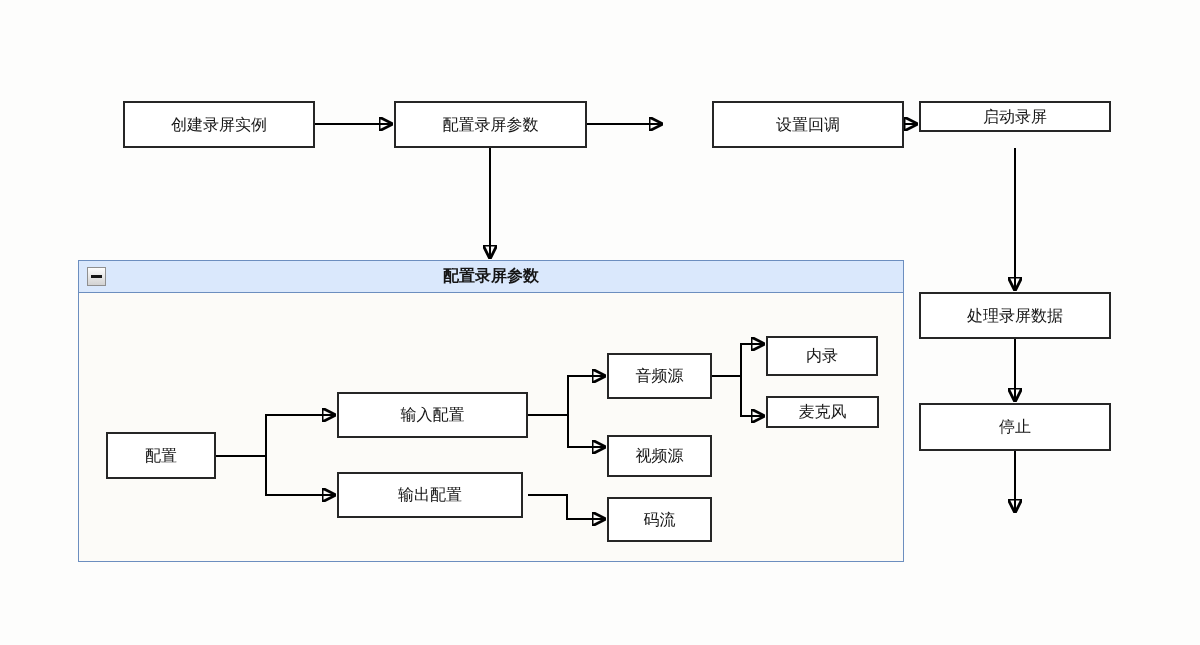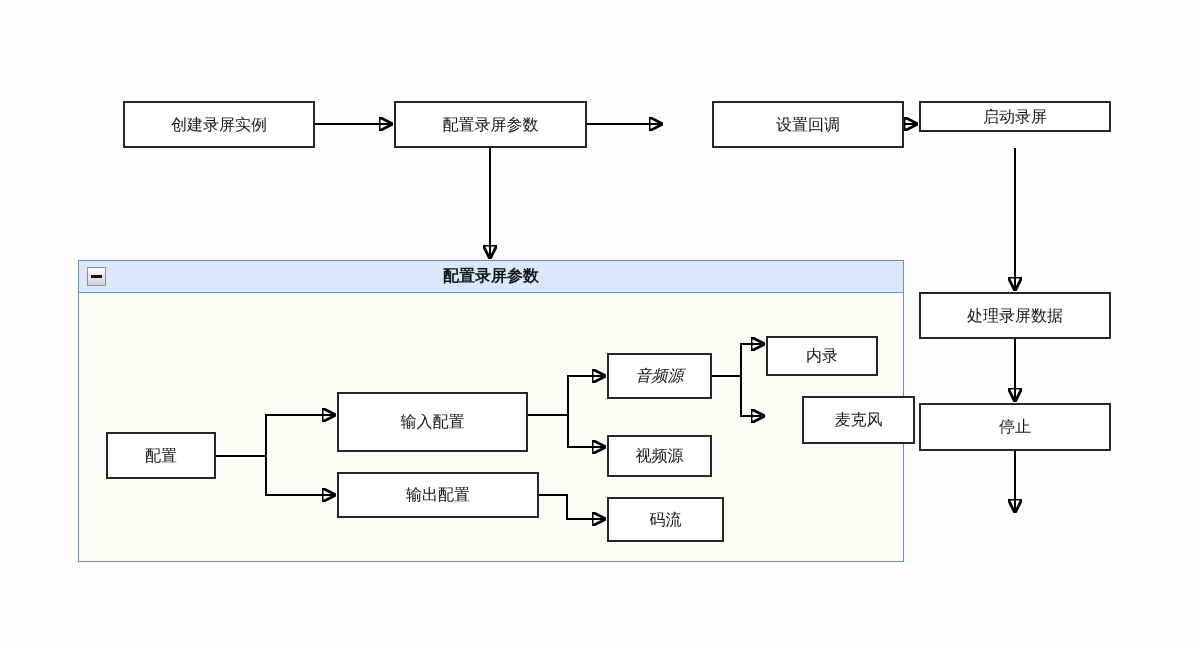"音频源" .n-audio { font-style: italic -> none }
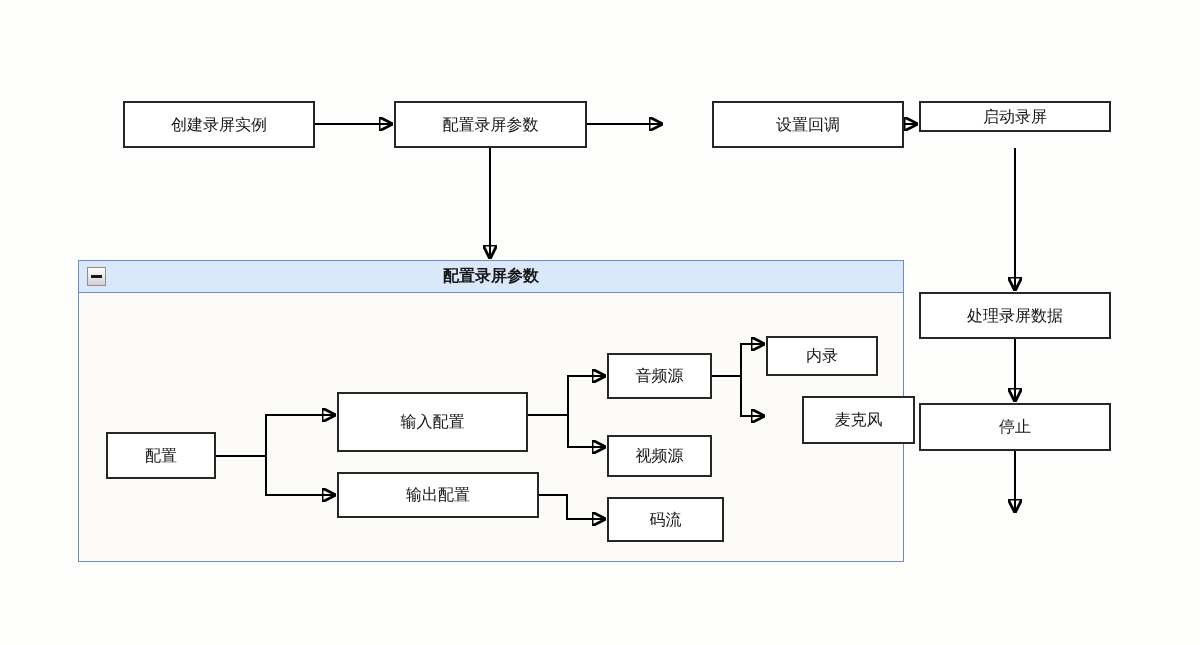"输入配置" .n-input { height: 60px -> 46px }
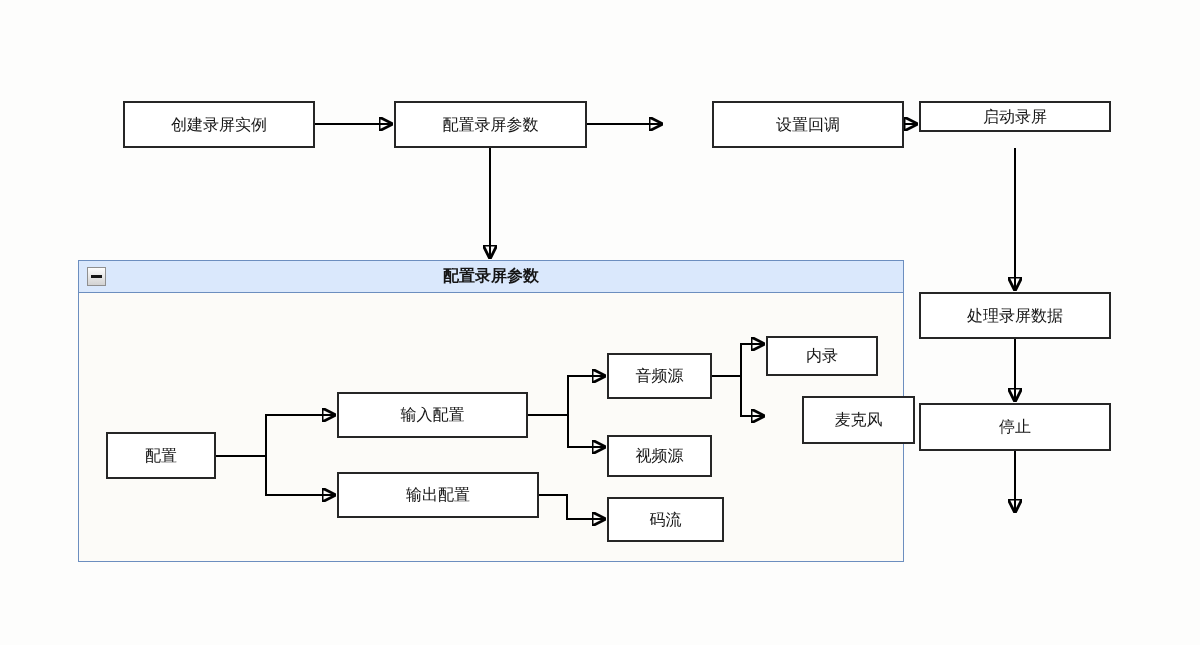"麦克风" .n-mic { height: 48px -> 32px; margin-left: 36px -> none }
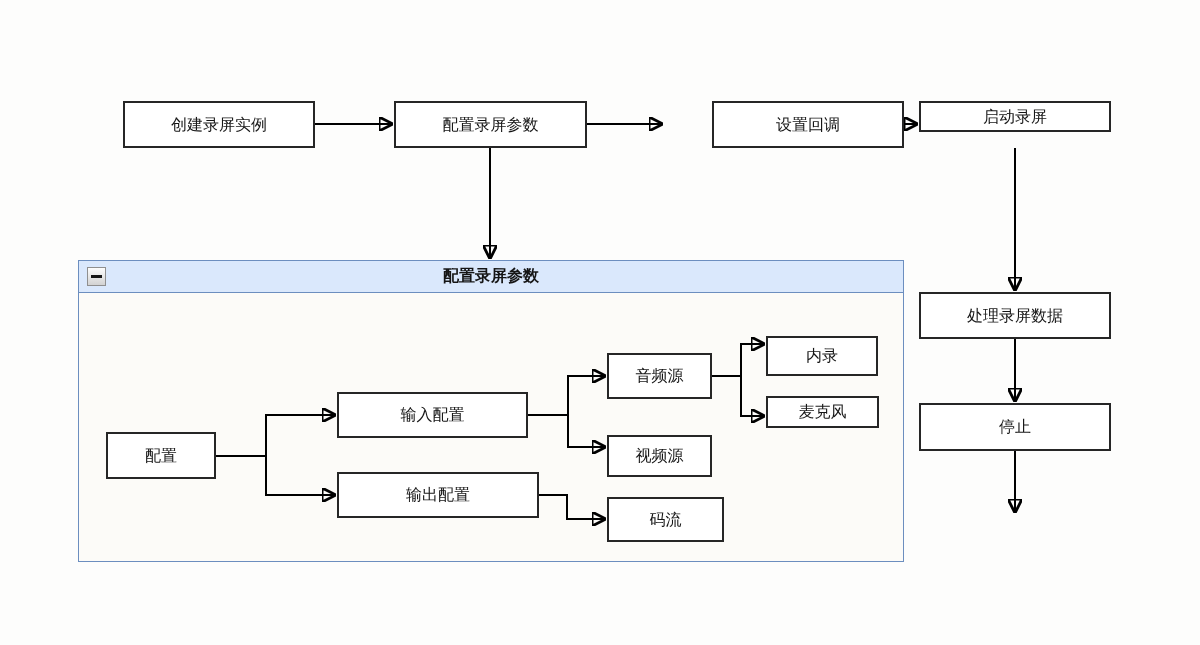"输出配置" .n-output { width: 202px -> 186px }
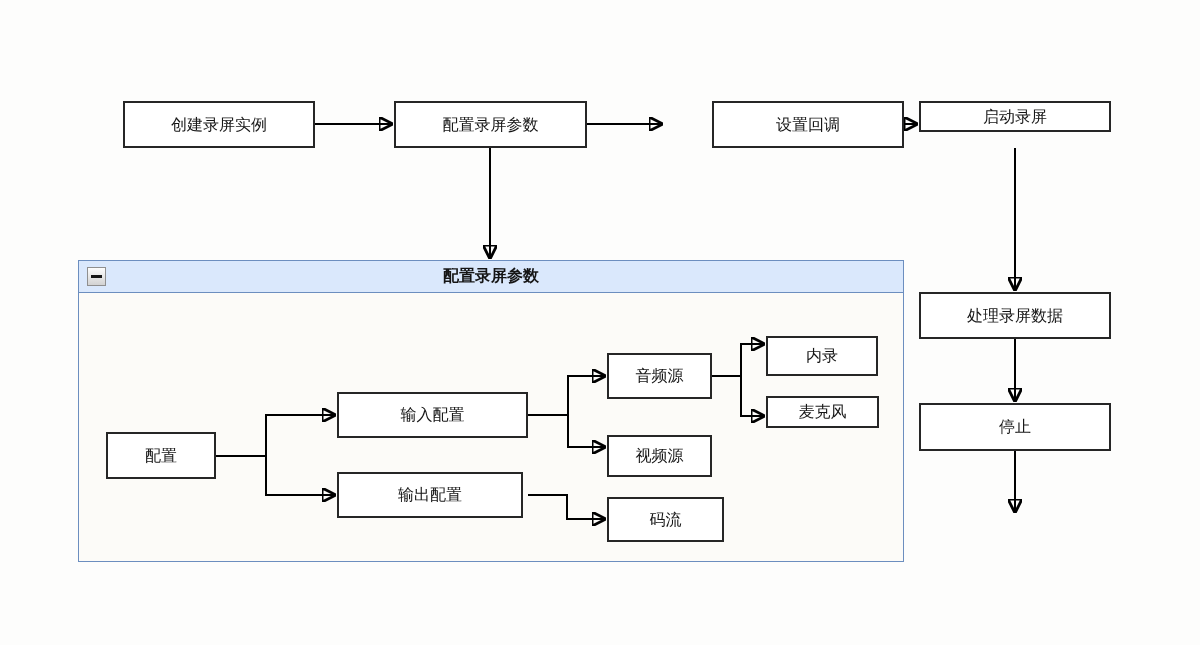"码流" .n-stream { width: 117px -> 105px }
